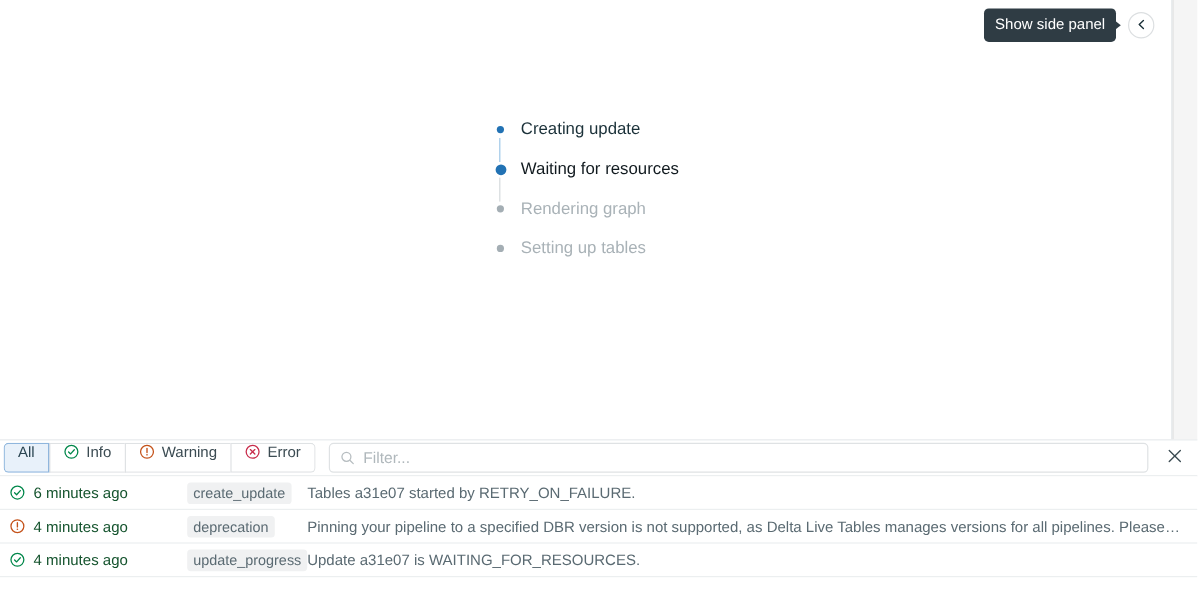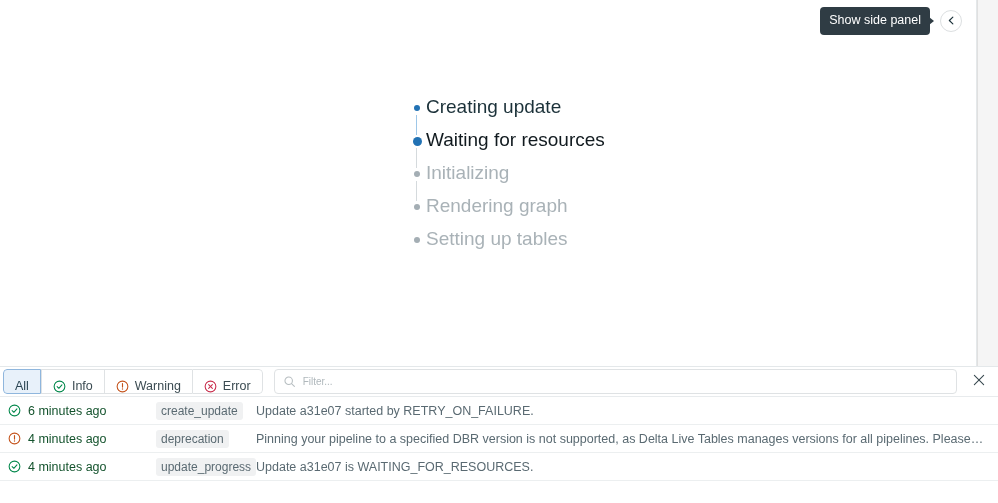"Creating update" .step-label { font-size: 19px -> 14px; margin-left: 2px -> 10px }
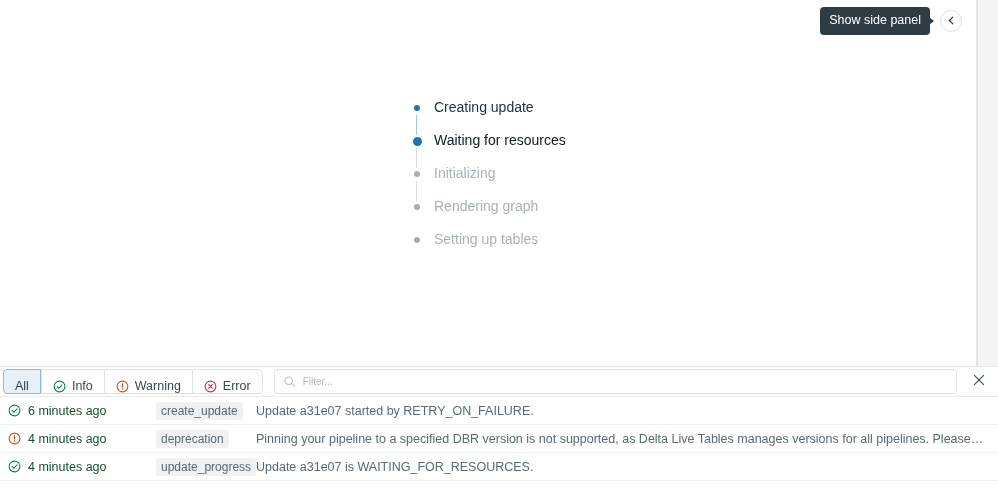"Initializing" div.step { html: <div> <div> <span></span> <span></span> </div> <div>Initializing</div> </div> -> none }
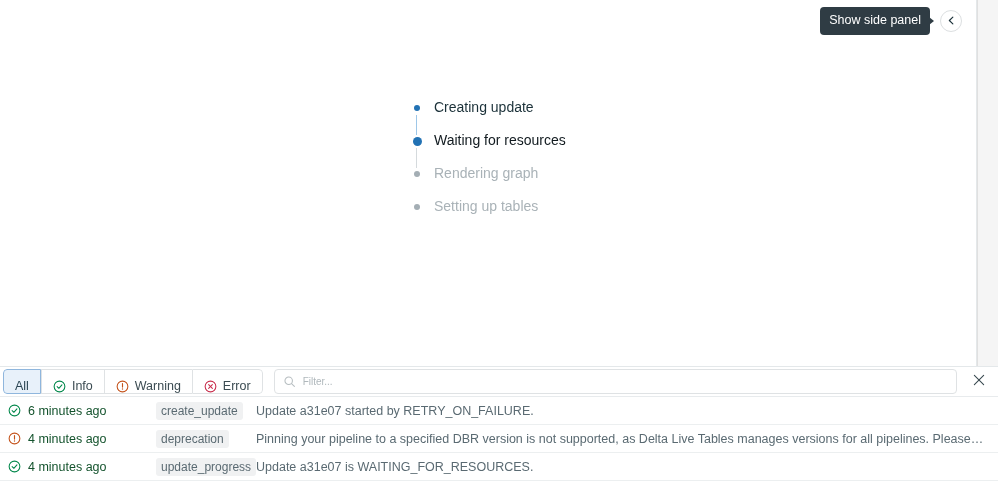"All" .seg-btn { align-items: flex-end -> flex-start }
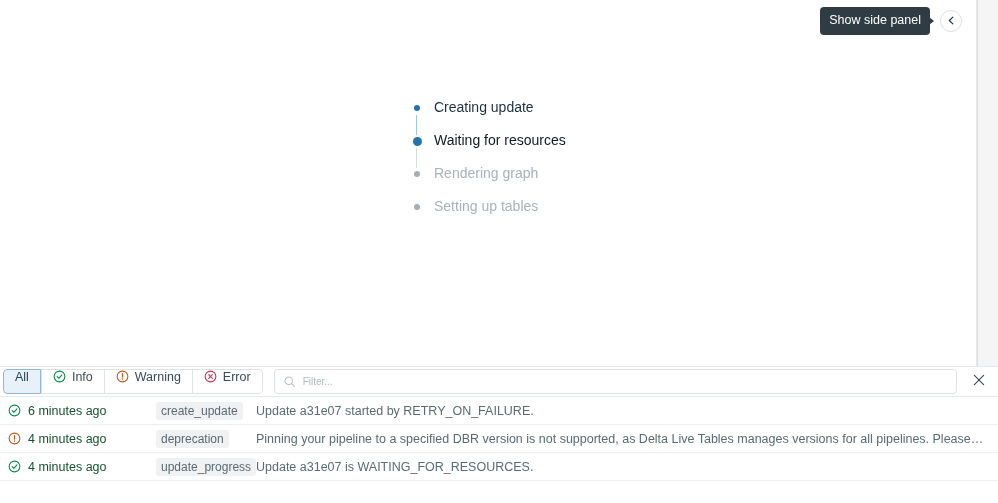"Filter..." .filter-input { font-size: 10px -> 13px }
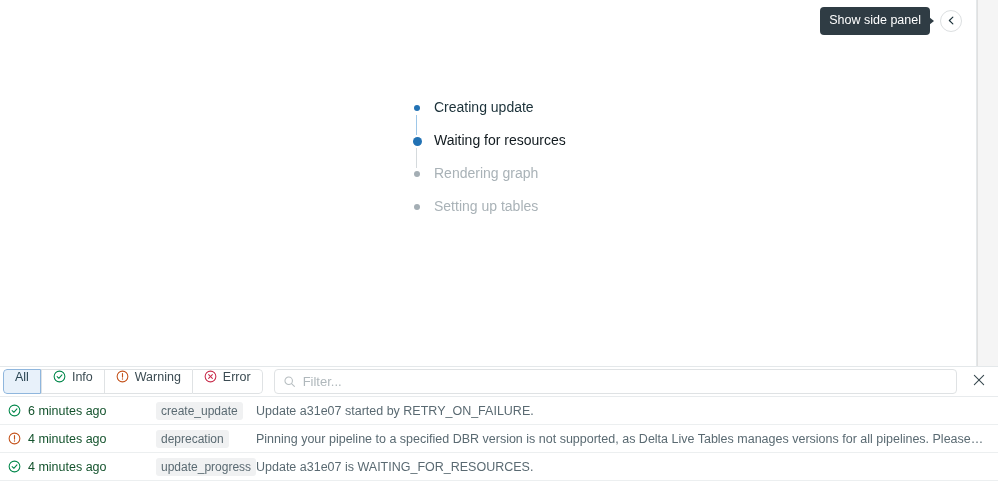"Update a31e07 started by" div.cell-message { text: Update -> Tables }
